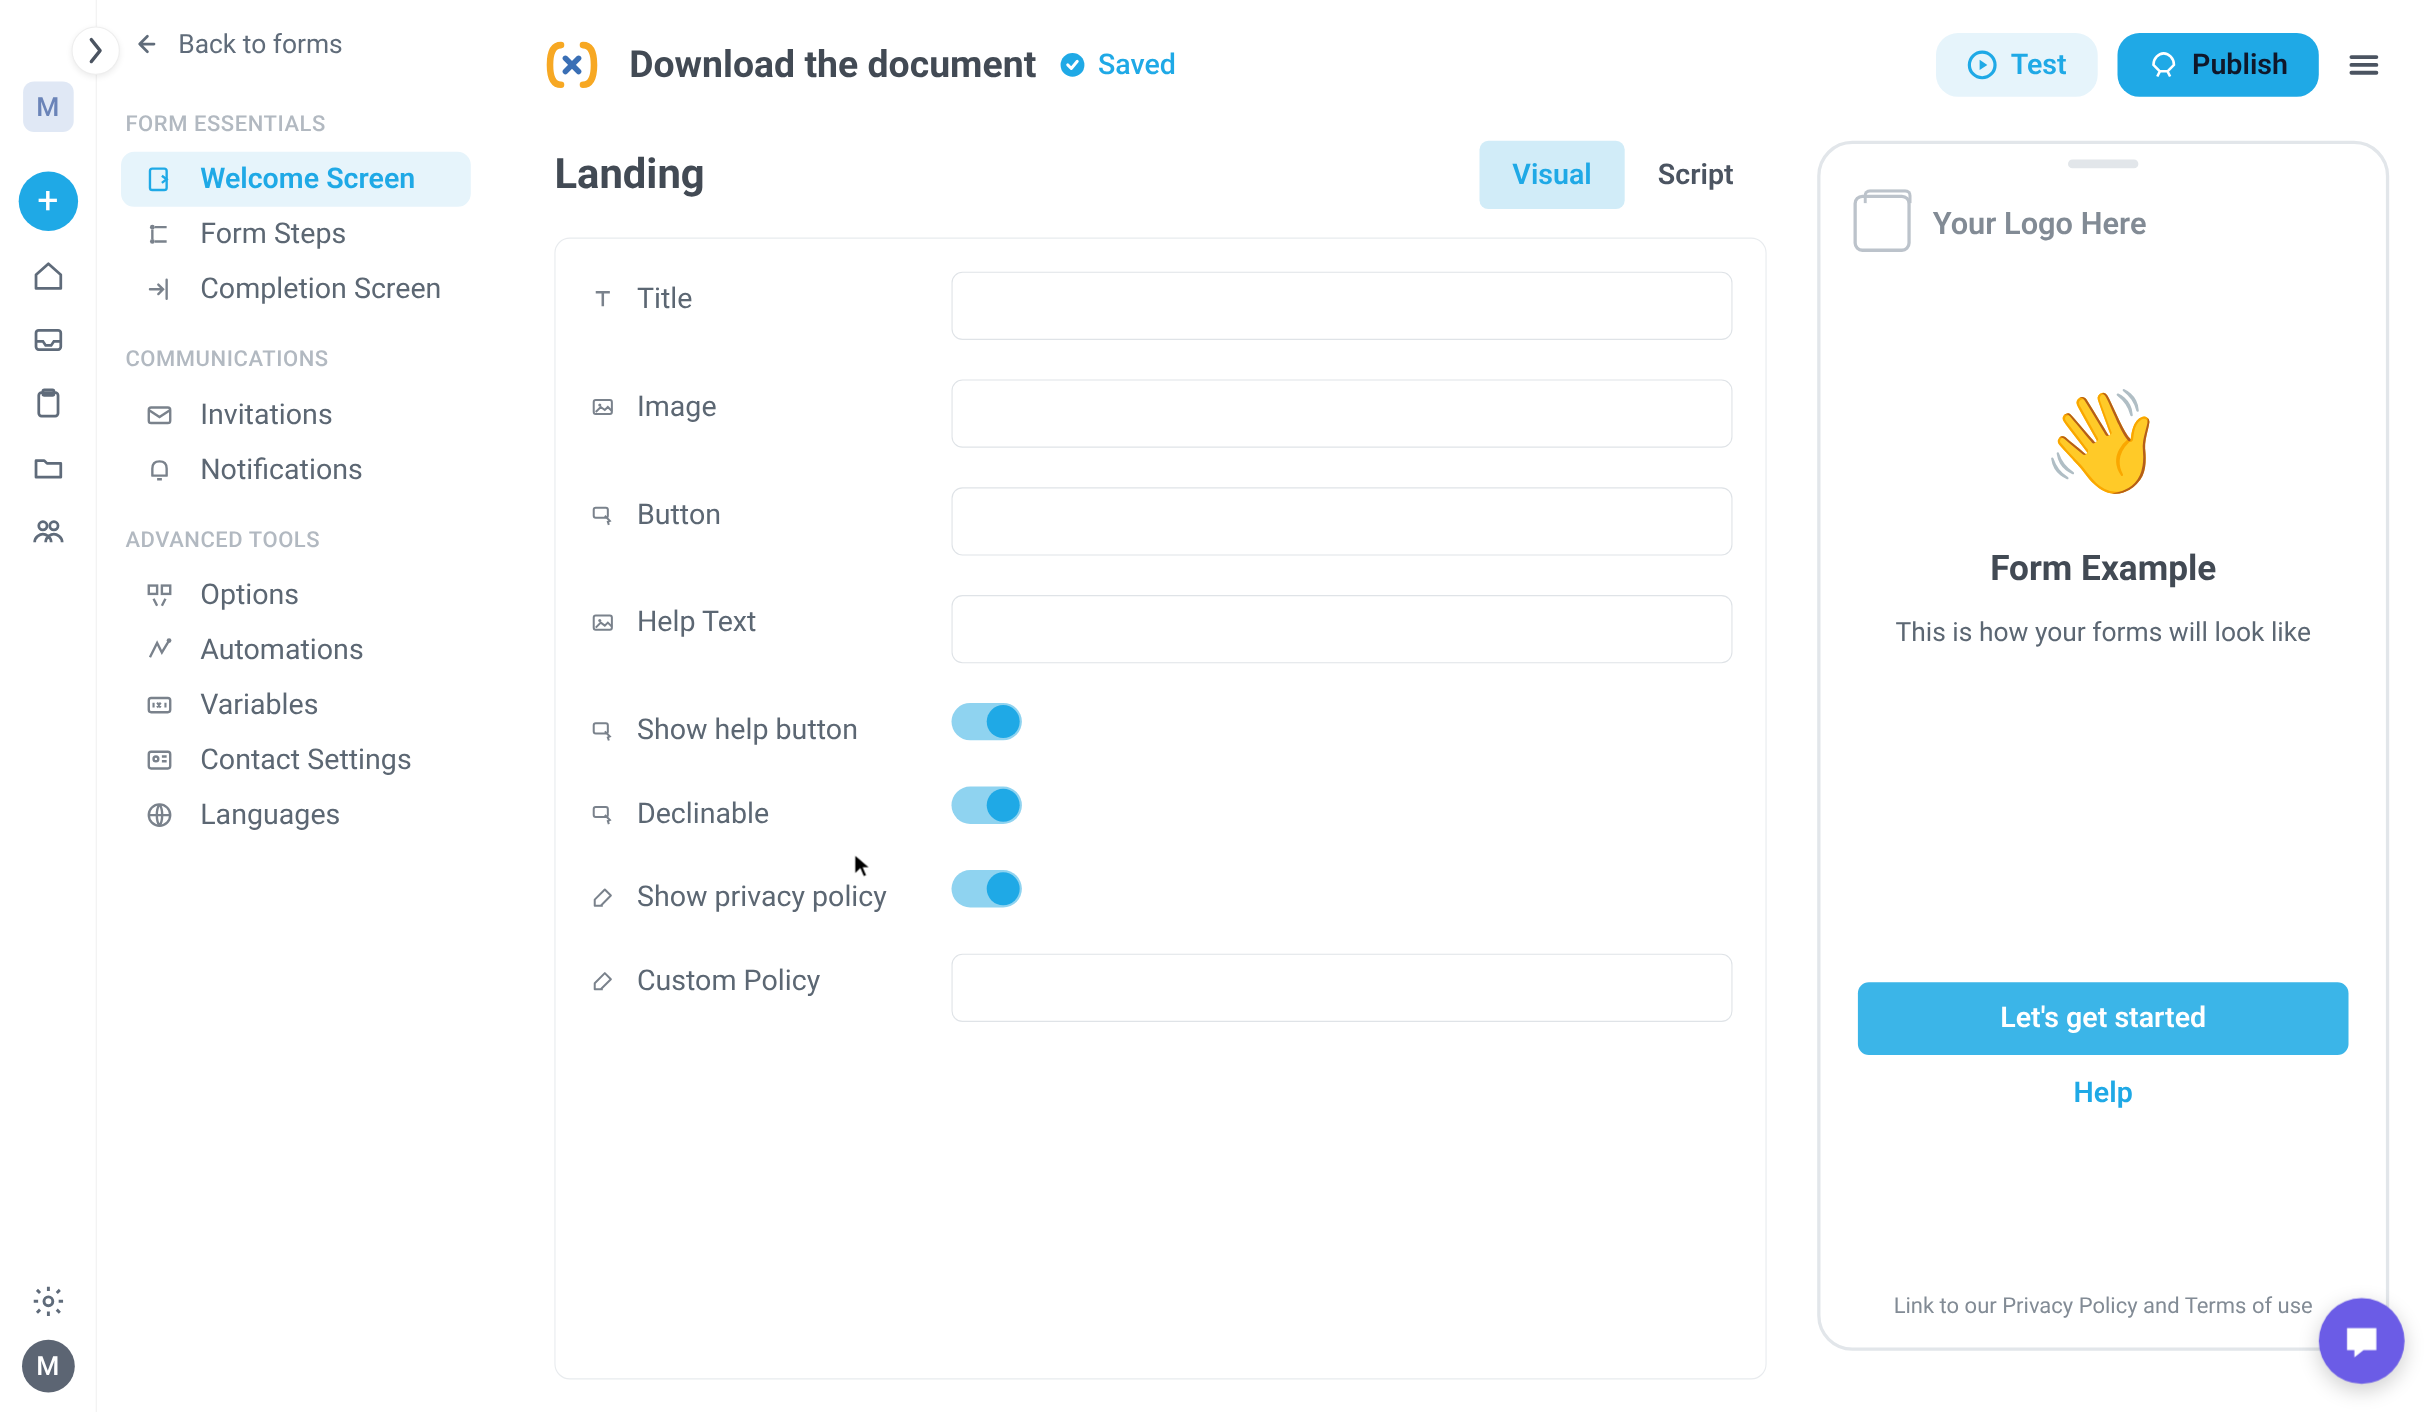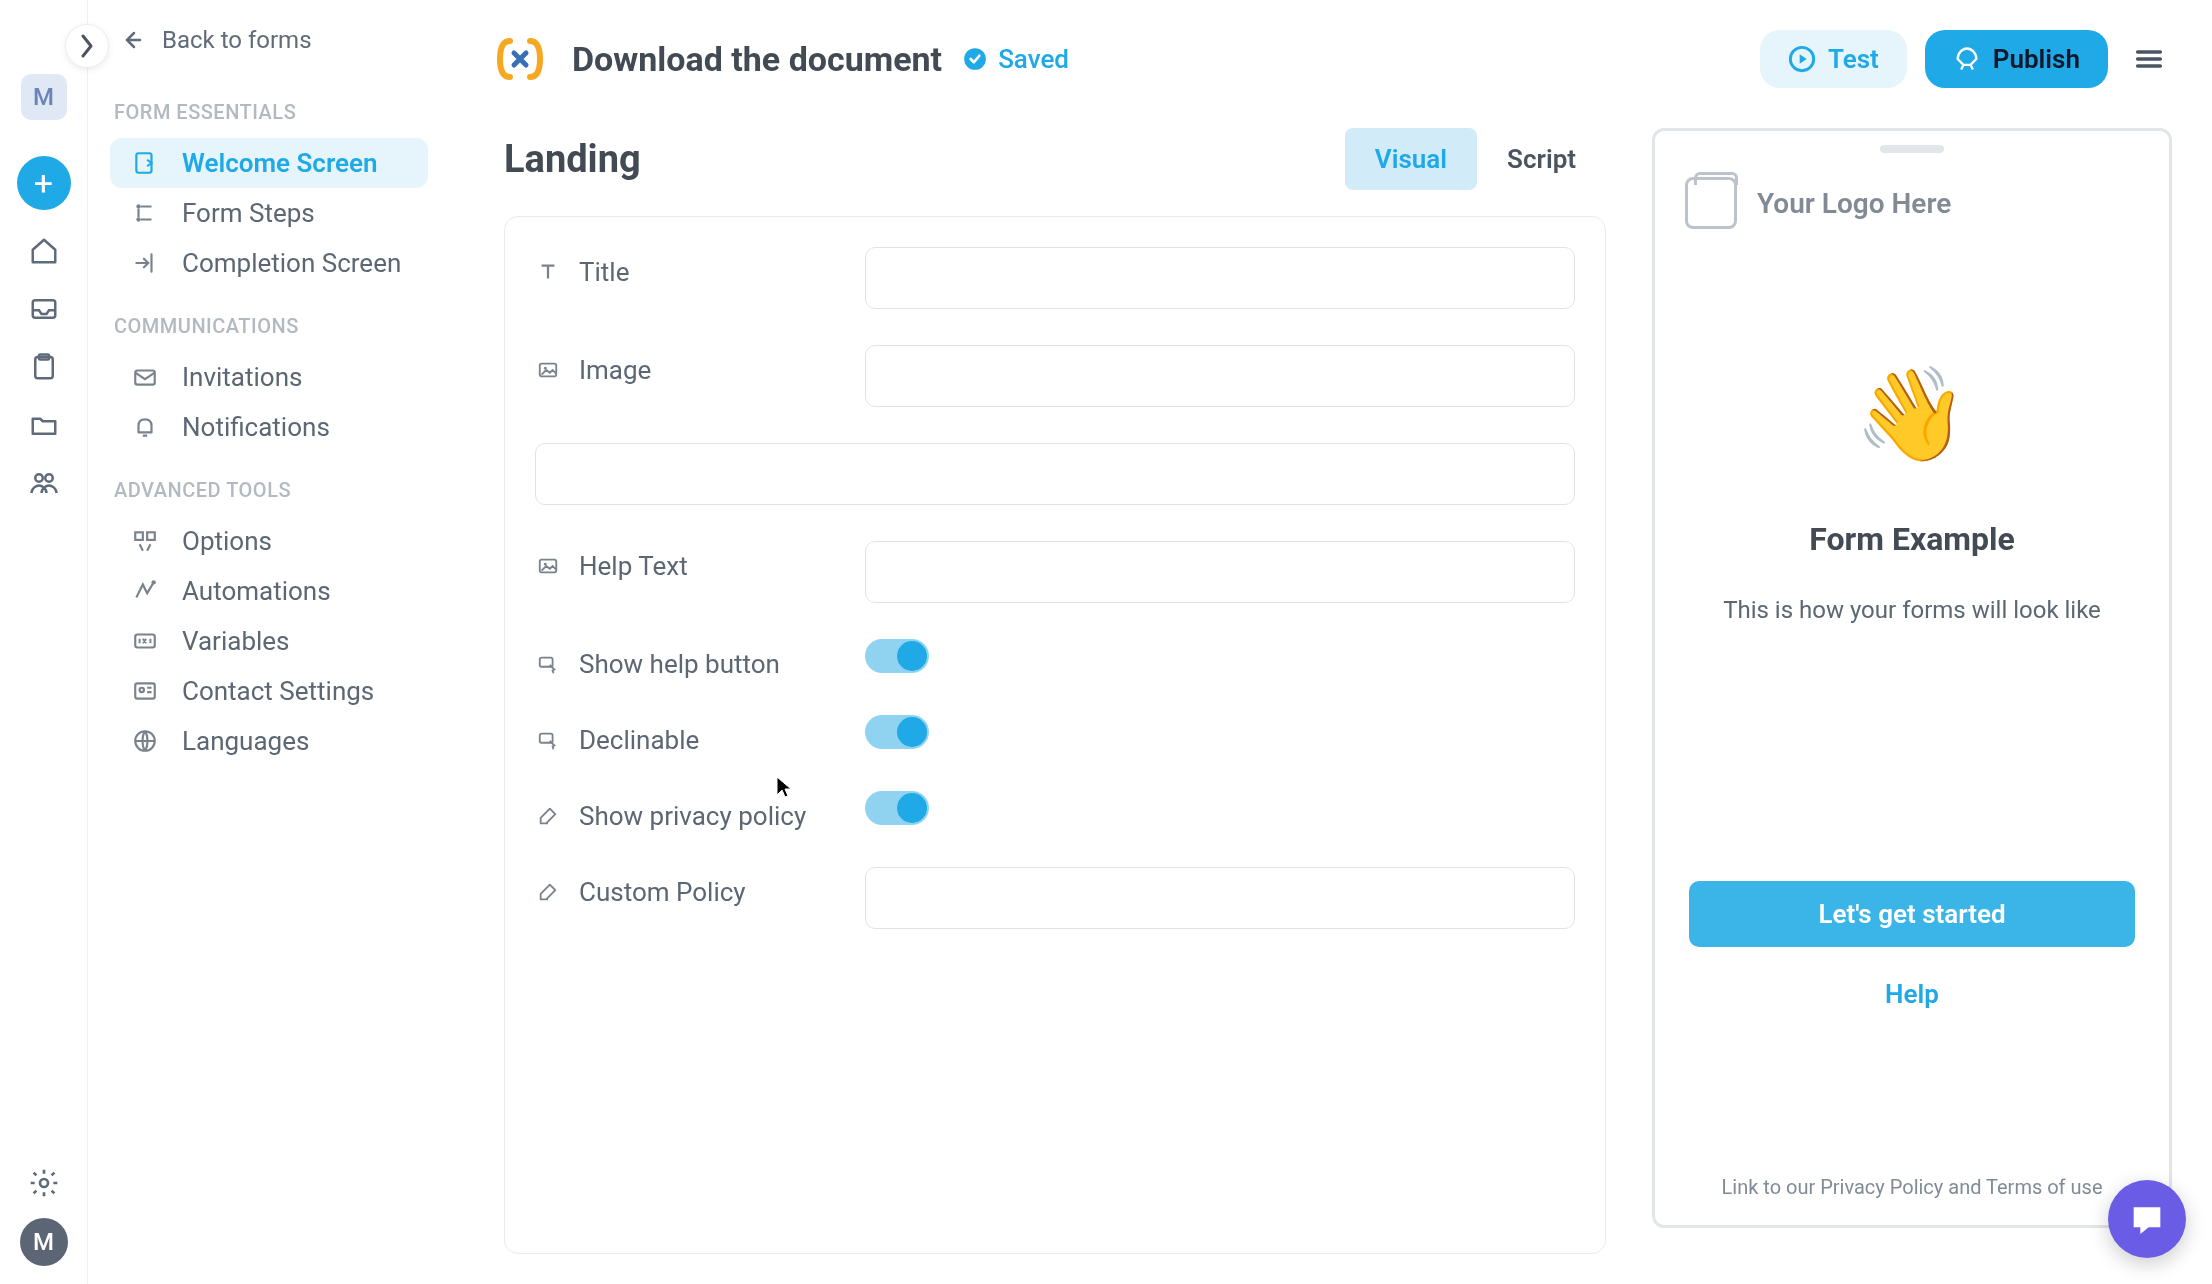"Your Logo Here" .phone { border-radius: 12px -> 32px; gap: 12px -> none }
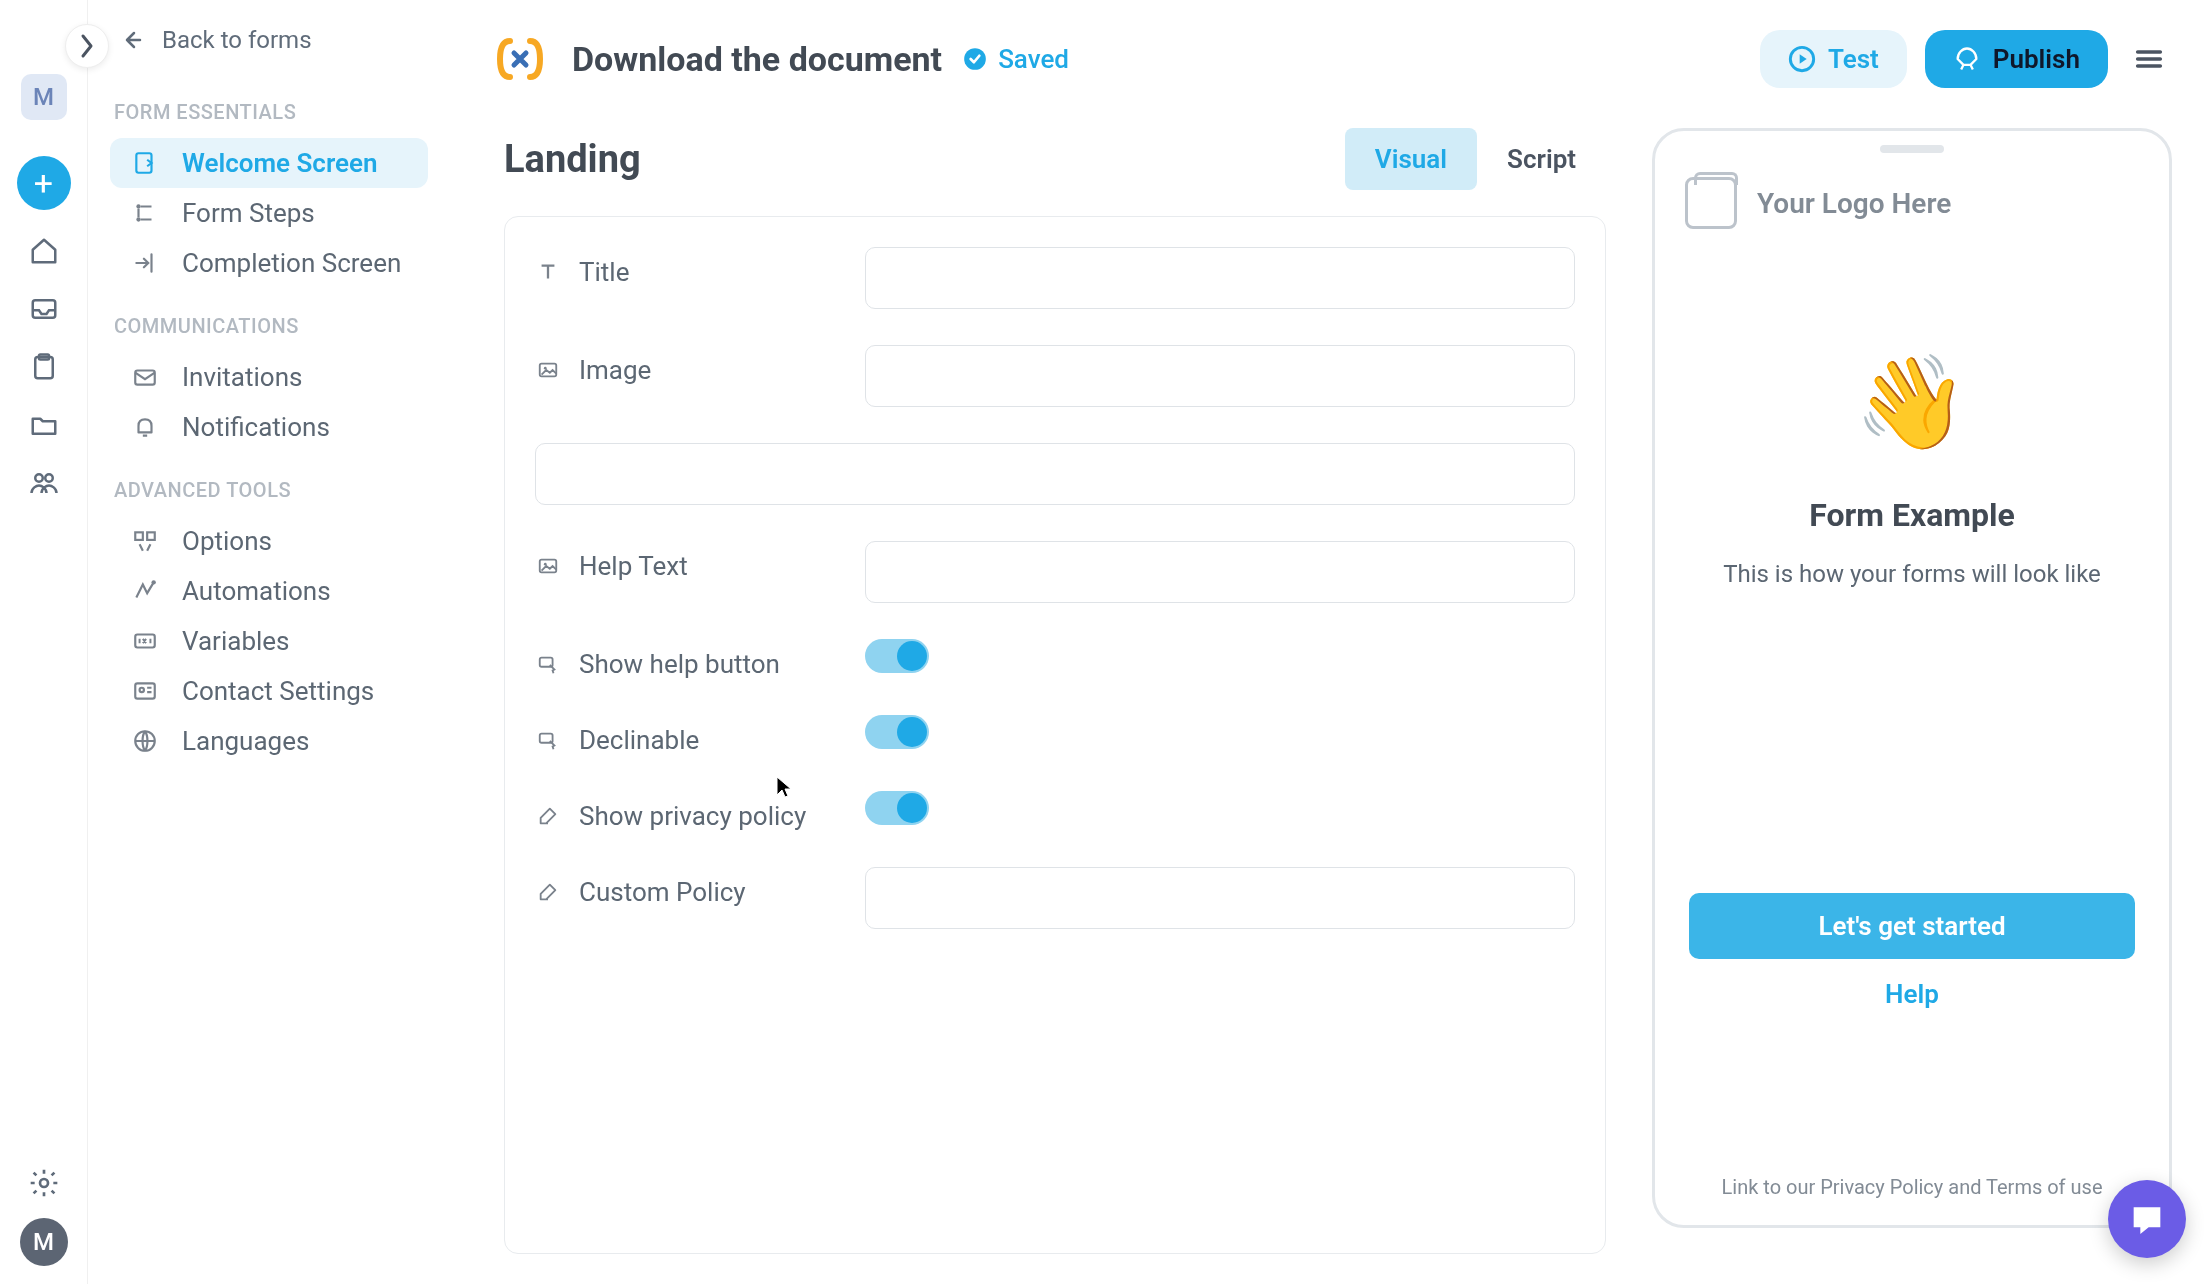"Button" div.field-label { html: none -> <div> <span> <svg> <rect></rect> <path></path> </svg> </span> <span>Button</span> </div> }
